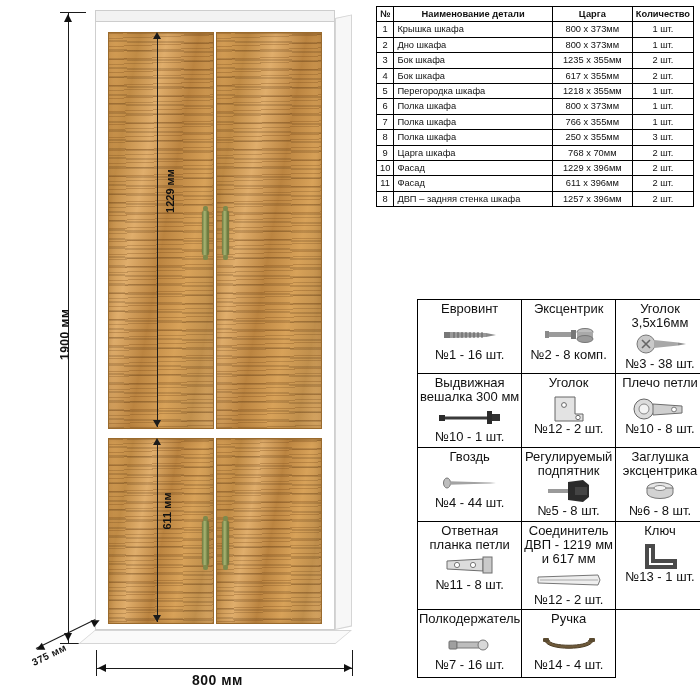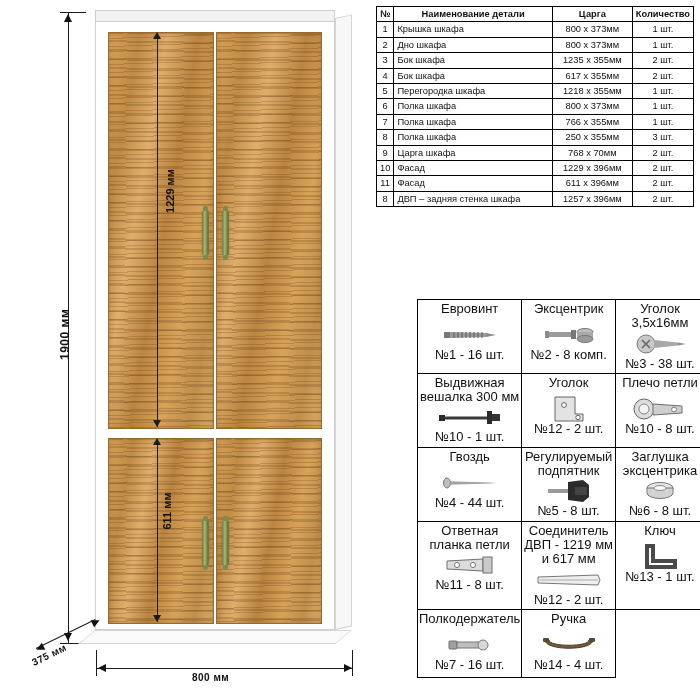"800 мм" div.dimlabel { font-size: 10px -> 14px }
